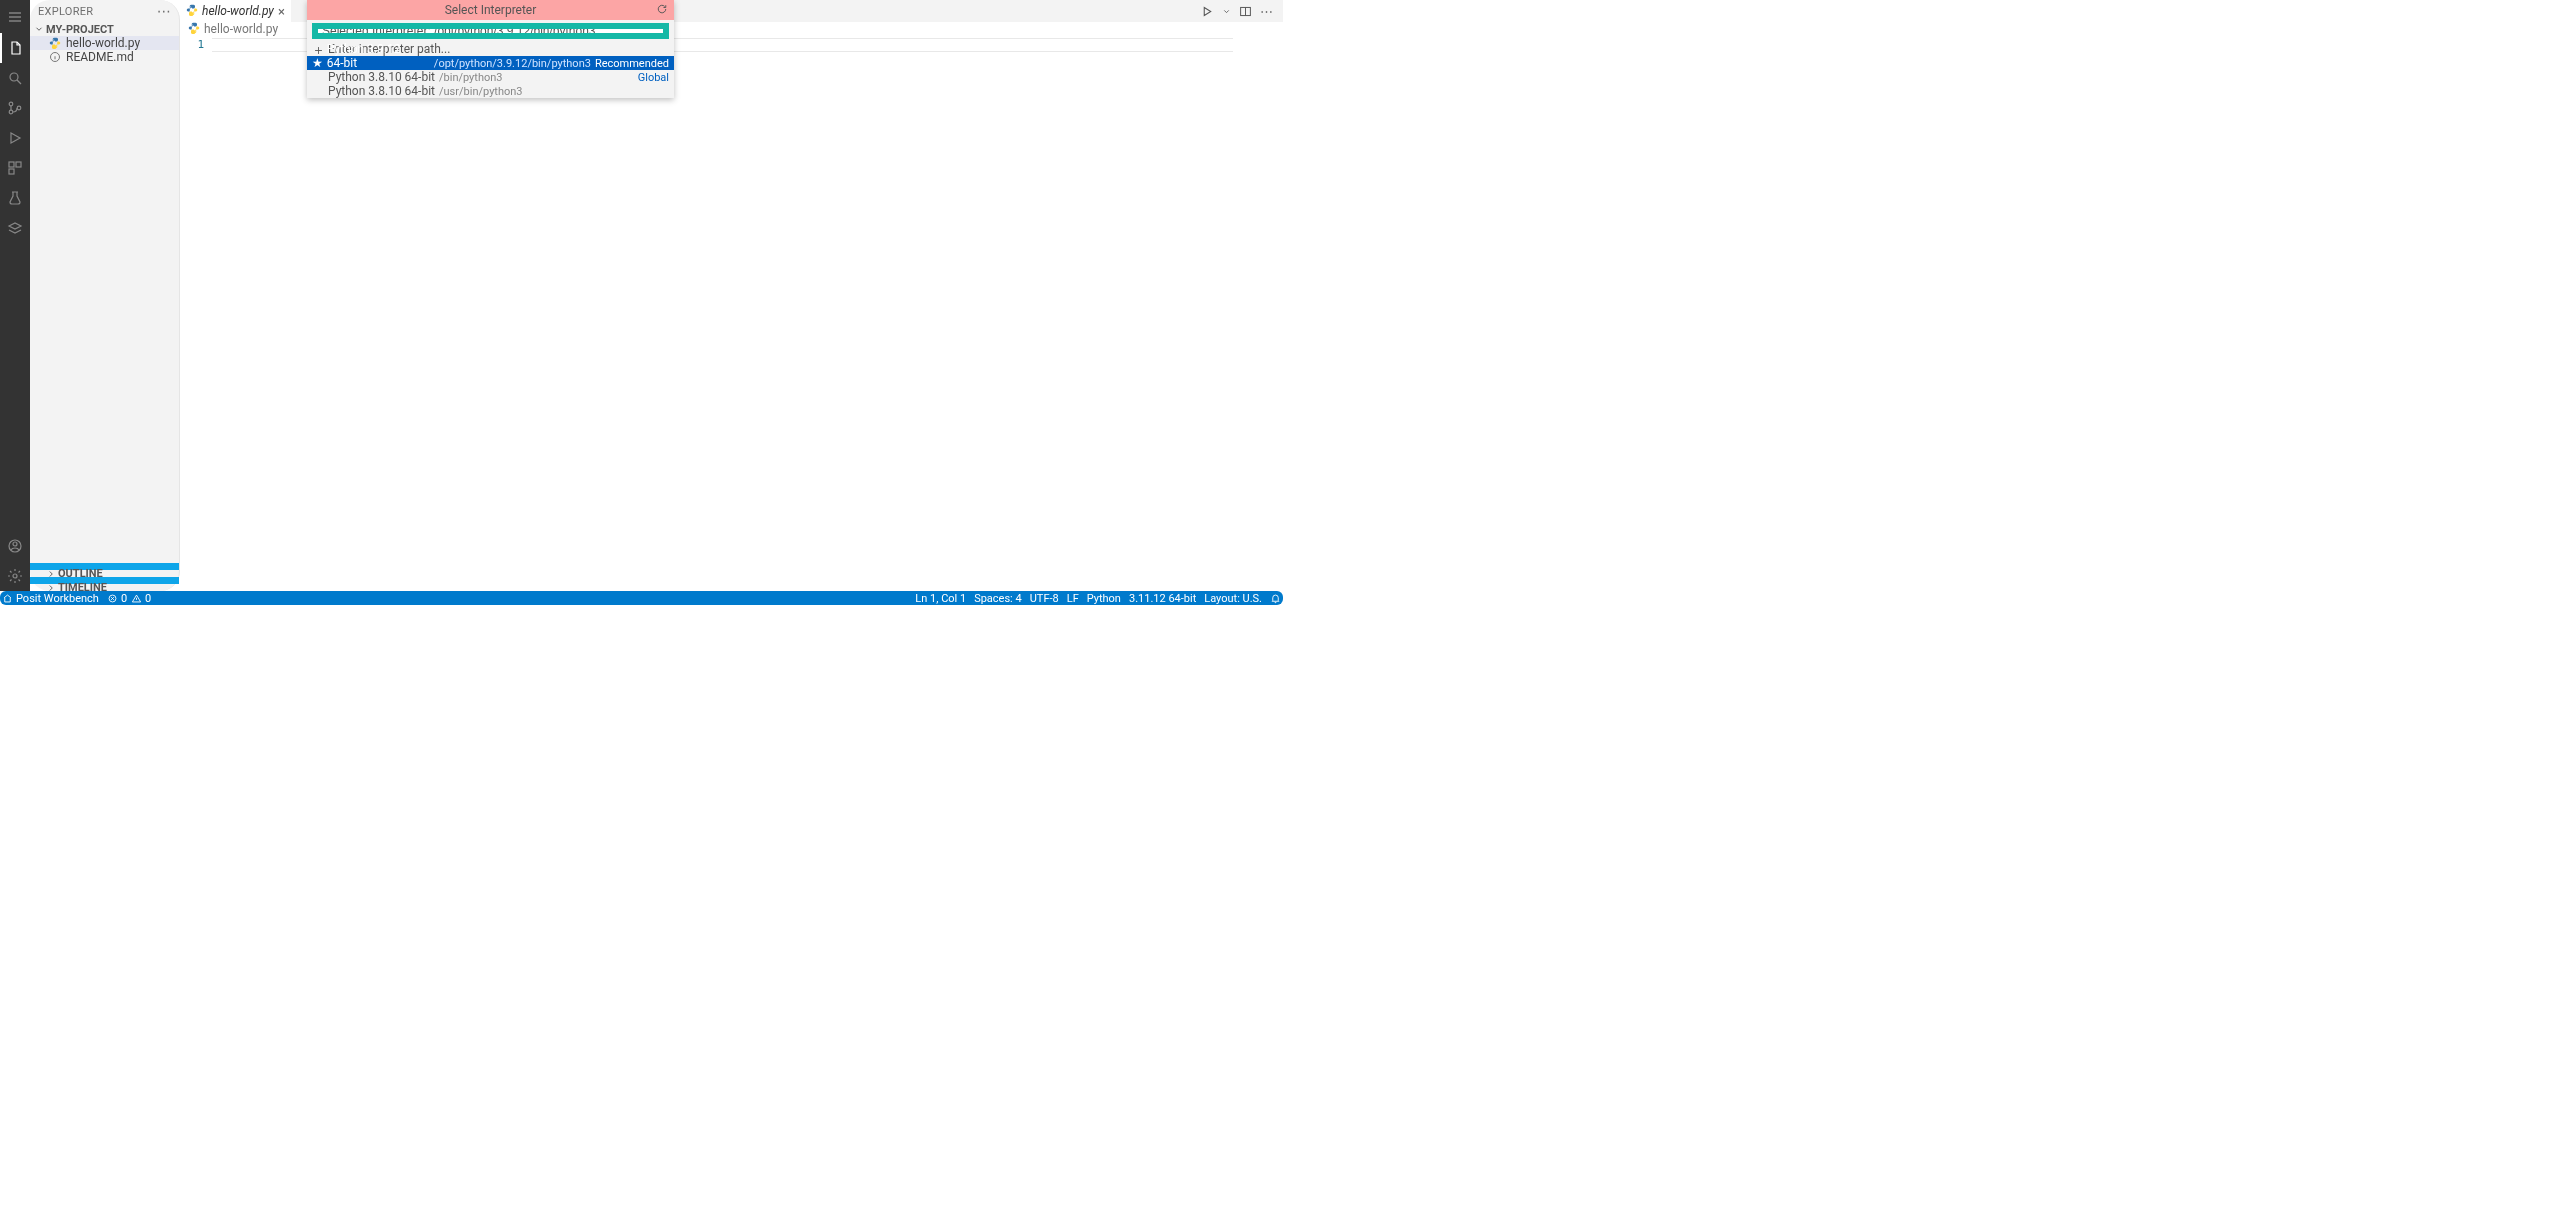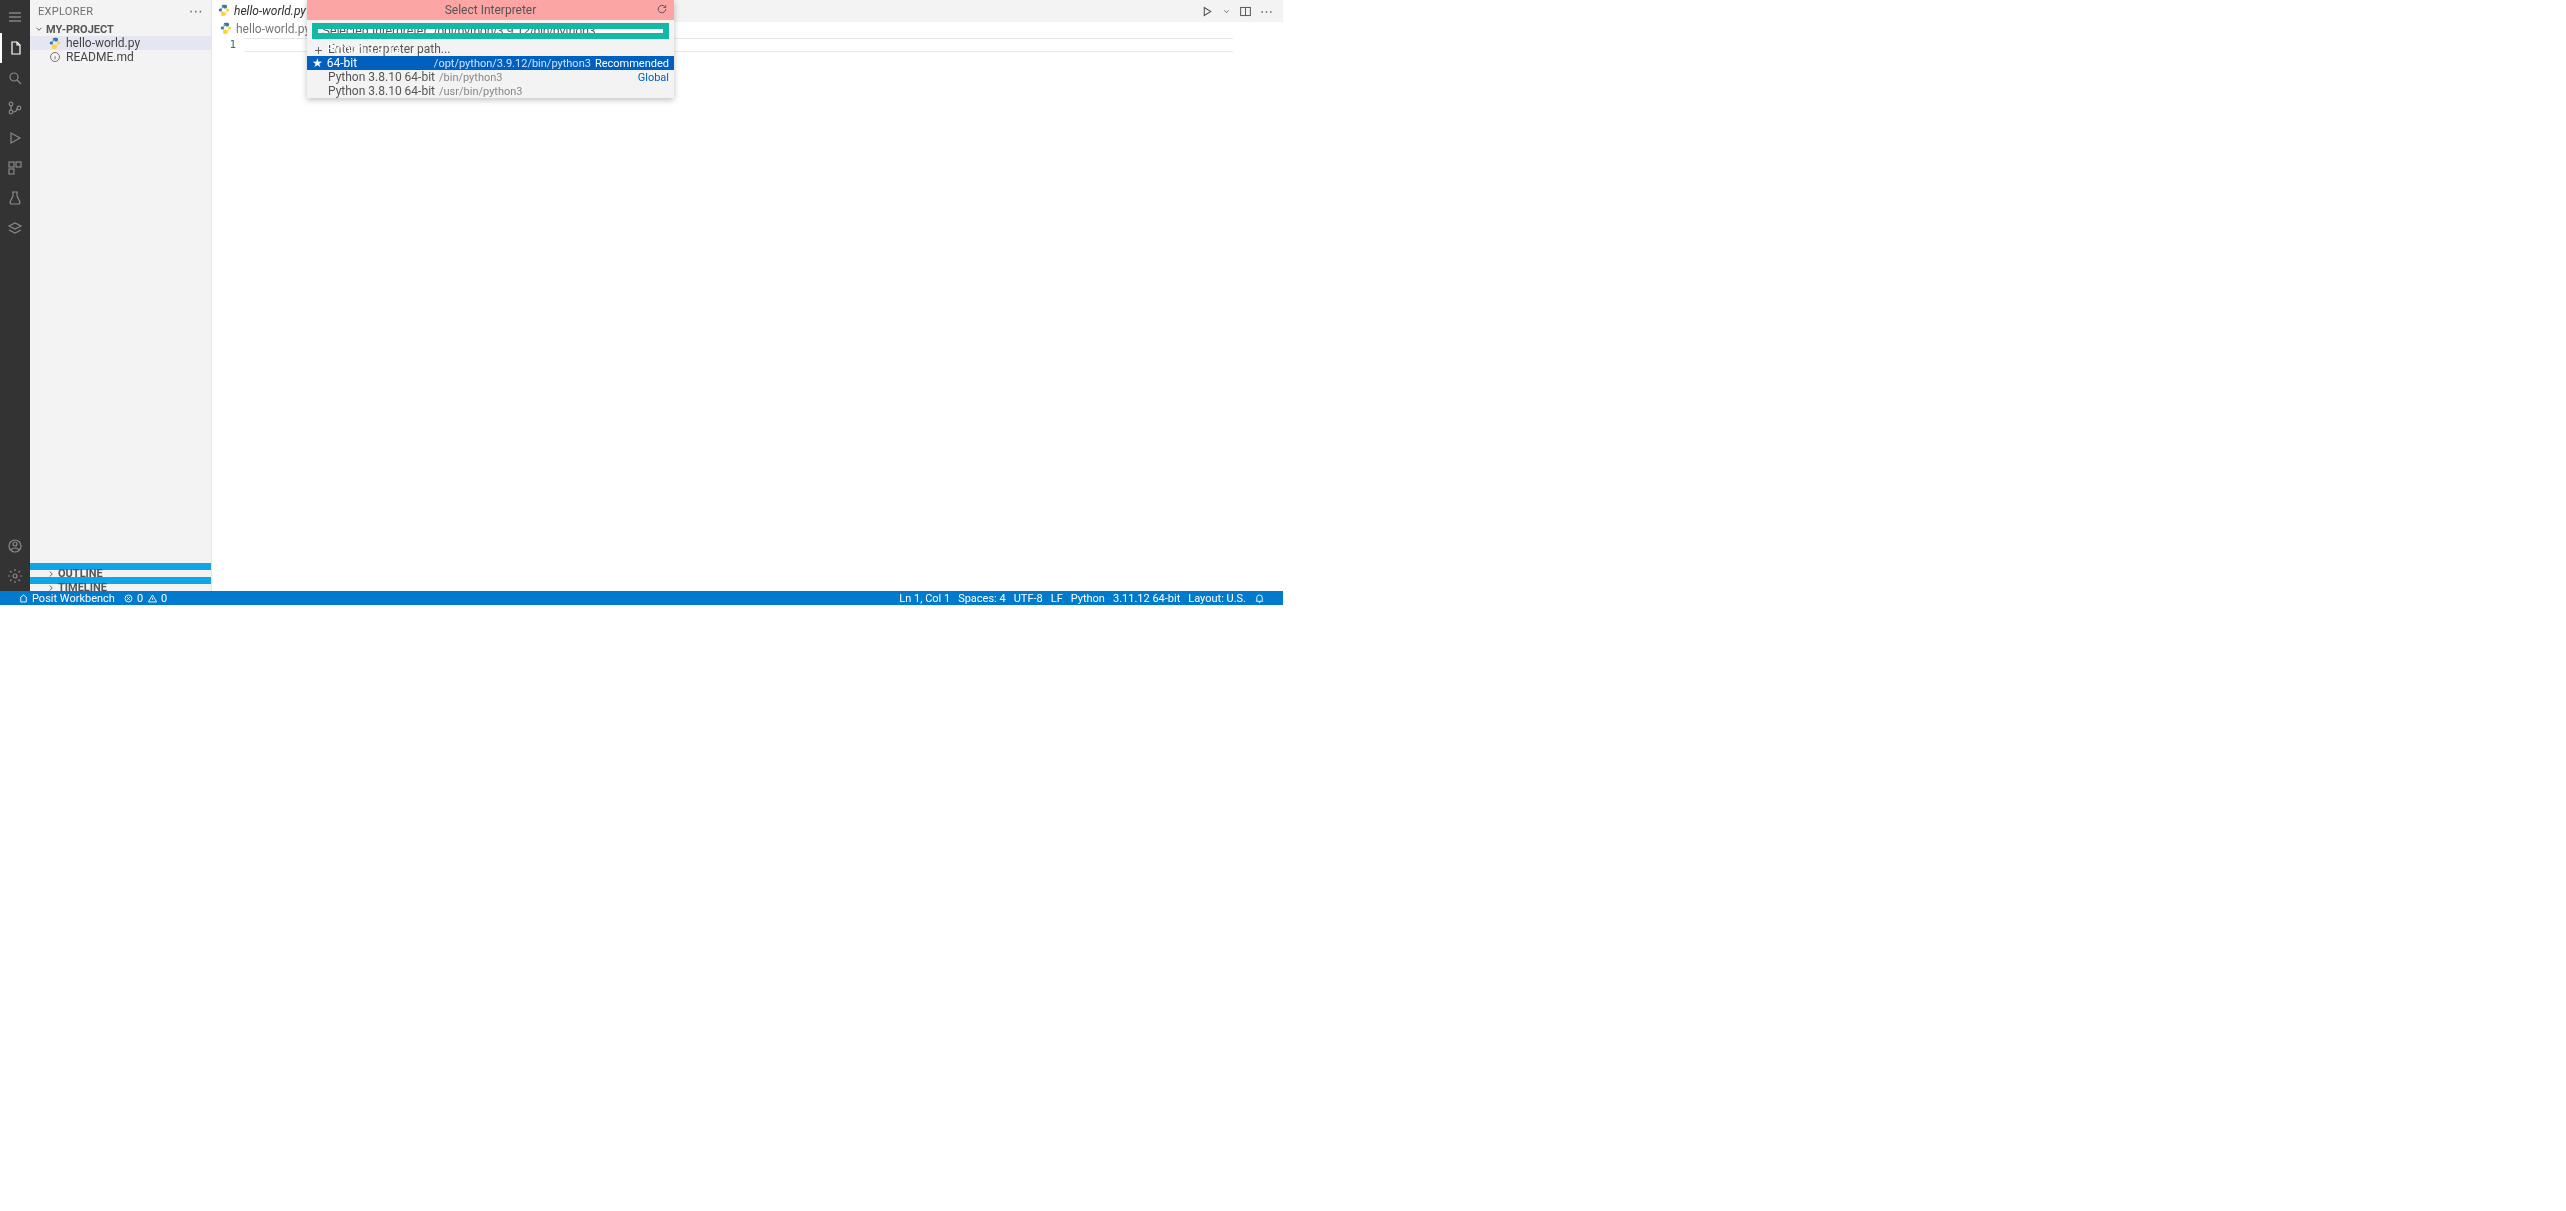"EXPLORER" .sidebar { border-radius: none -> 20px; width: 182px -> 150px }
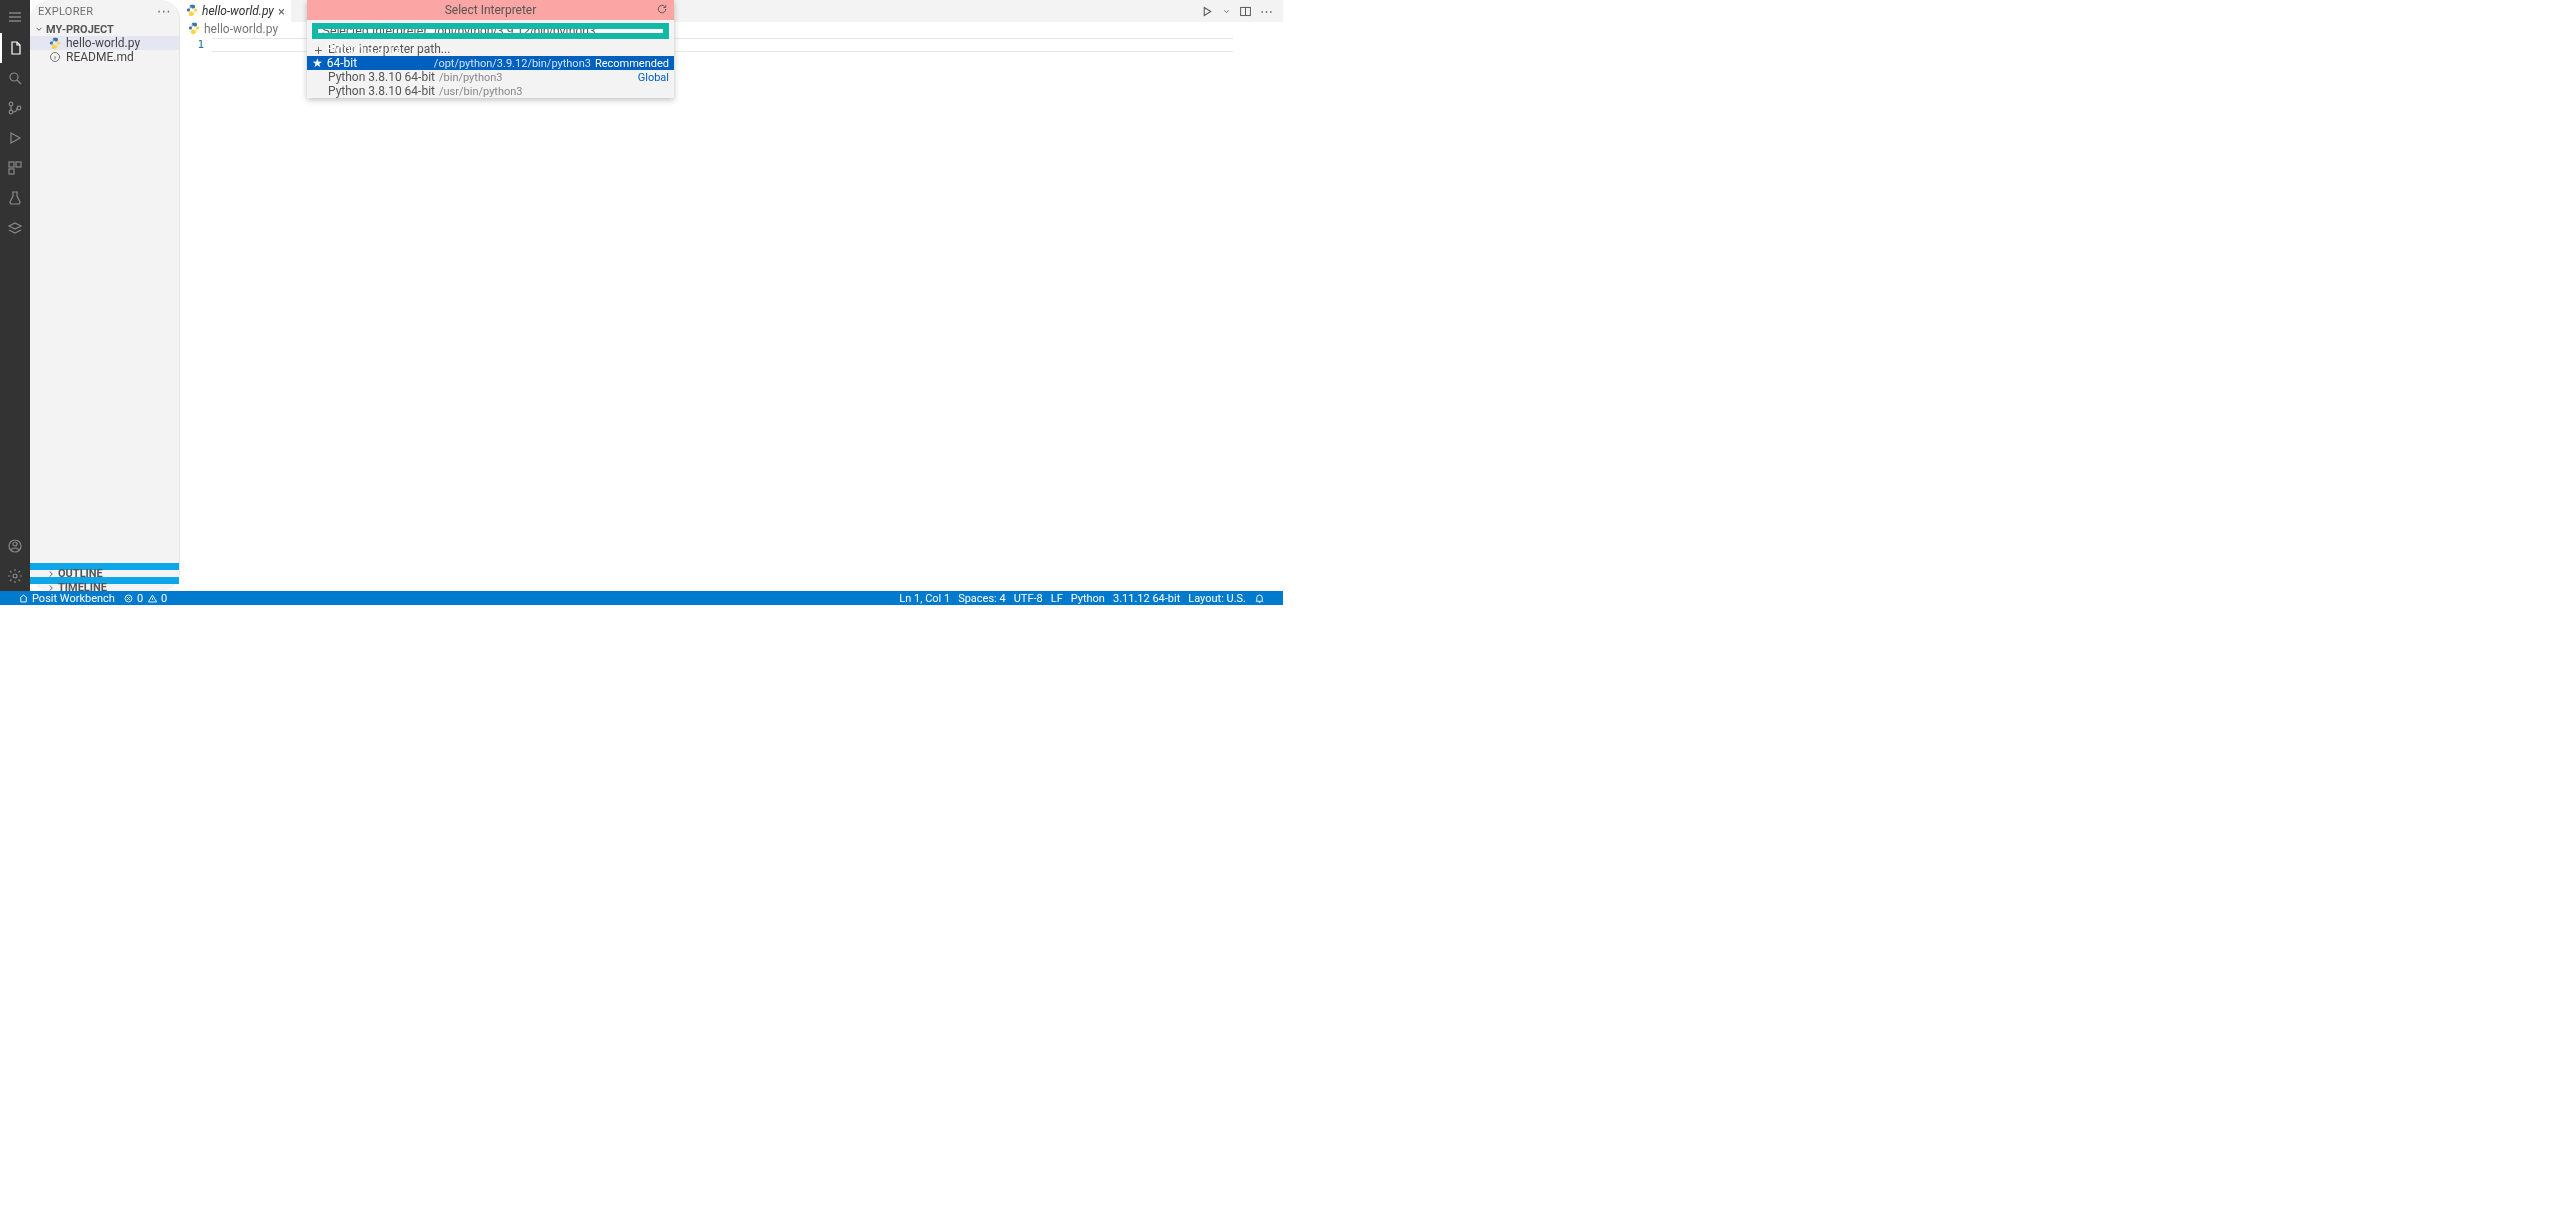"Posit Workbench" .statusbar { border-radius: none -> 6px; padding: 0 18px -> 0 2px }
